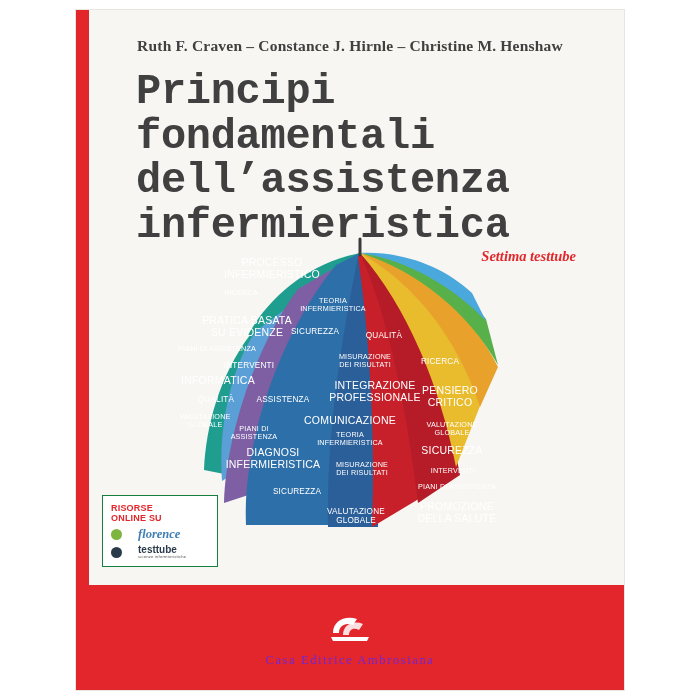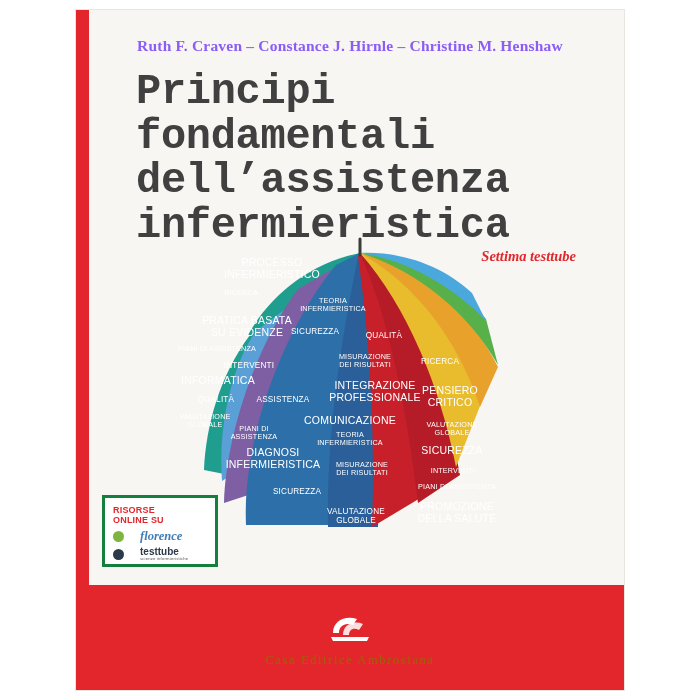"Ruth F. Craven – Constance" .authors { color: #8b5cf6 -> #404040 }
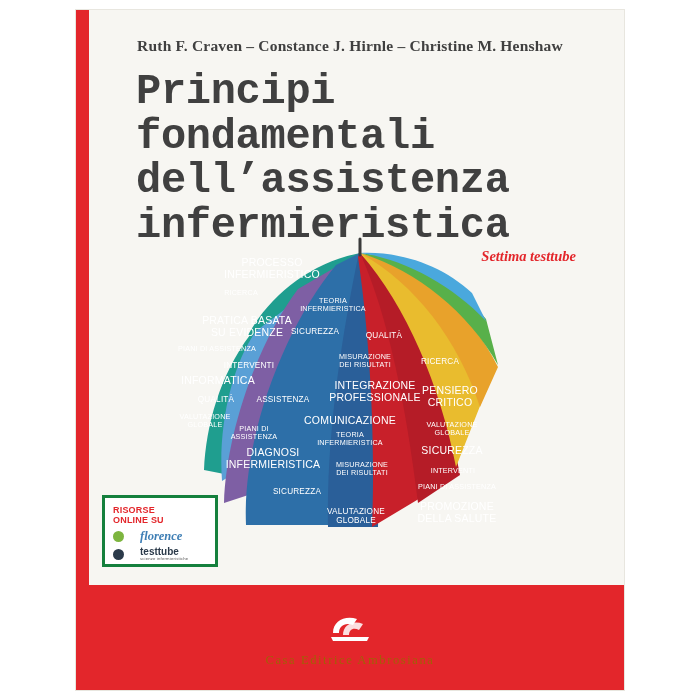"RISORSE" .risorse { border: 3px solid #15803d -> 1px solid #15803d }
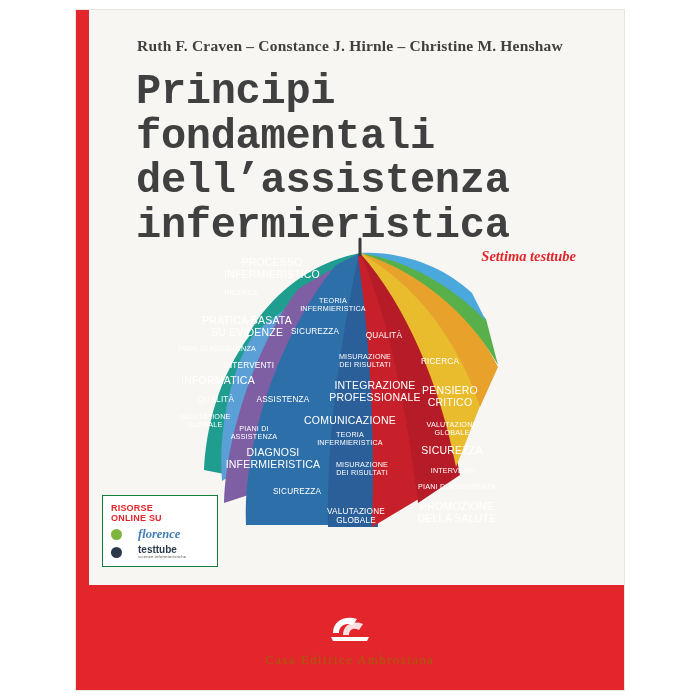"Casa Editrice Ambrosiana" .pub .pubname { color: #a16207 -> #6d28d9 }
